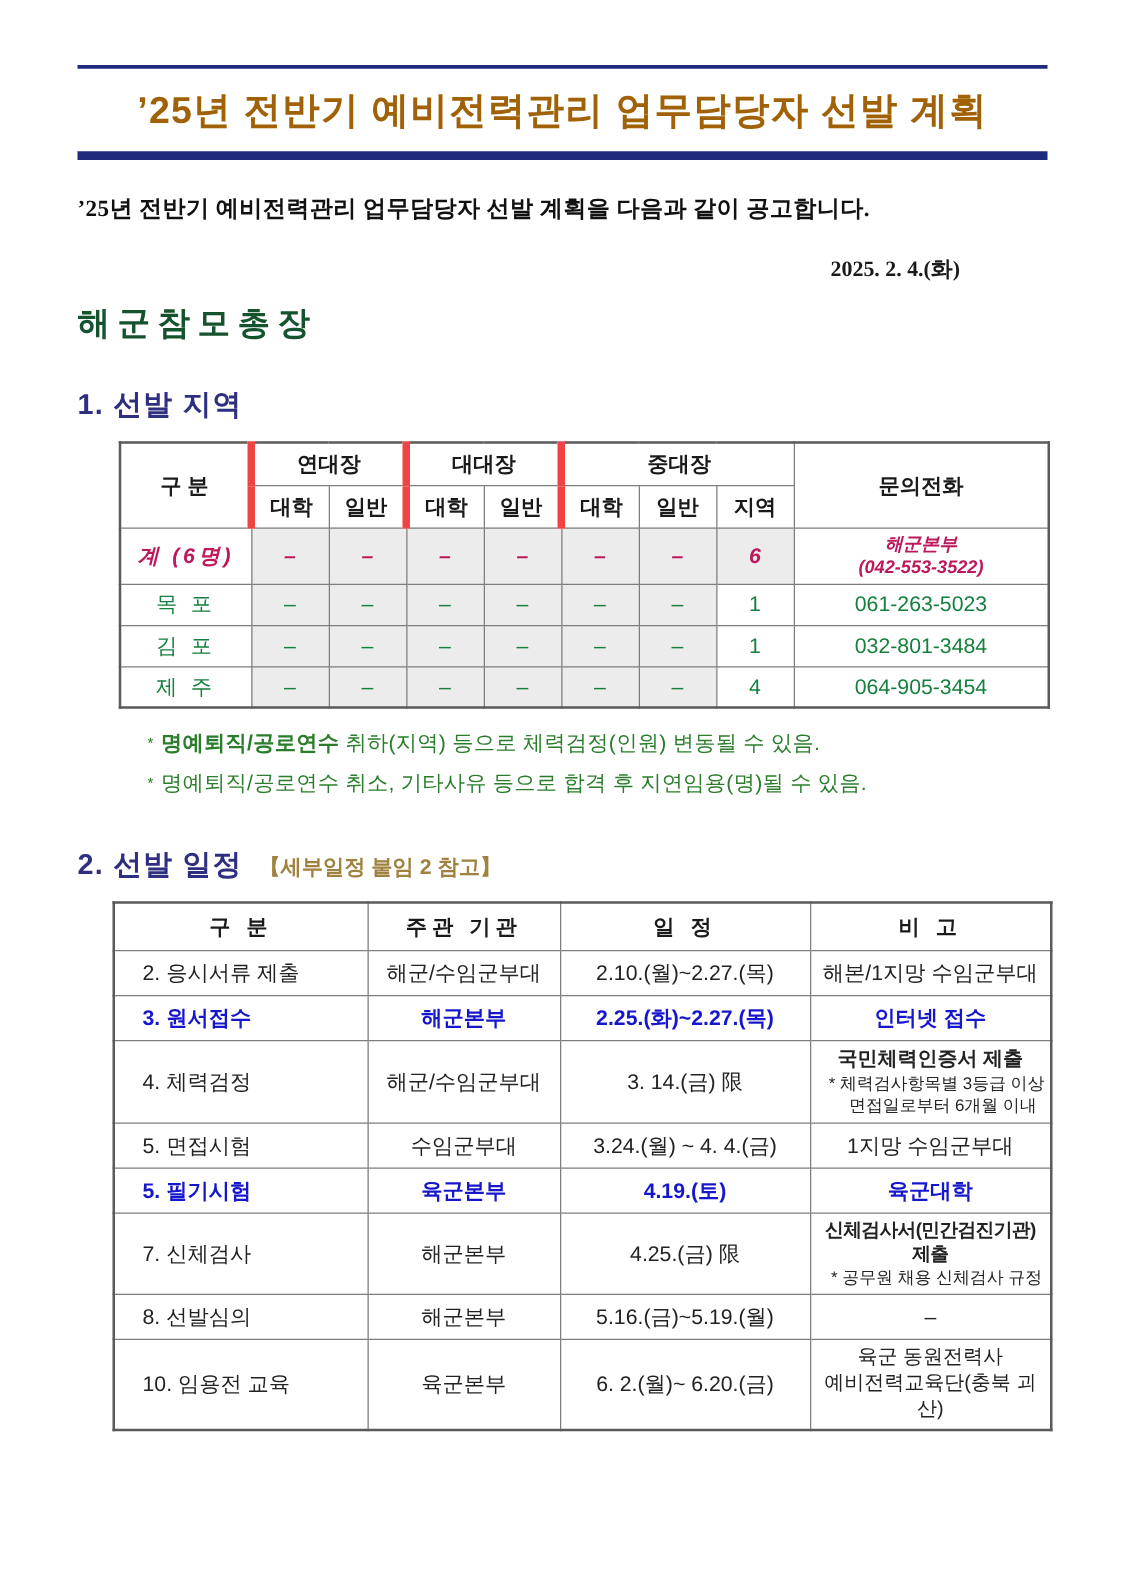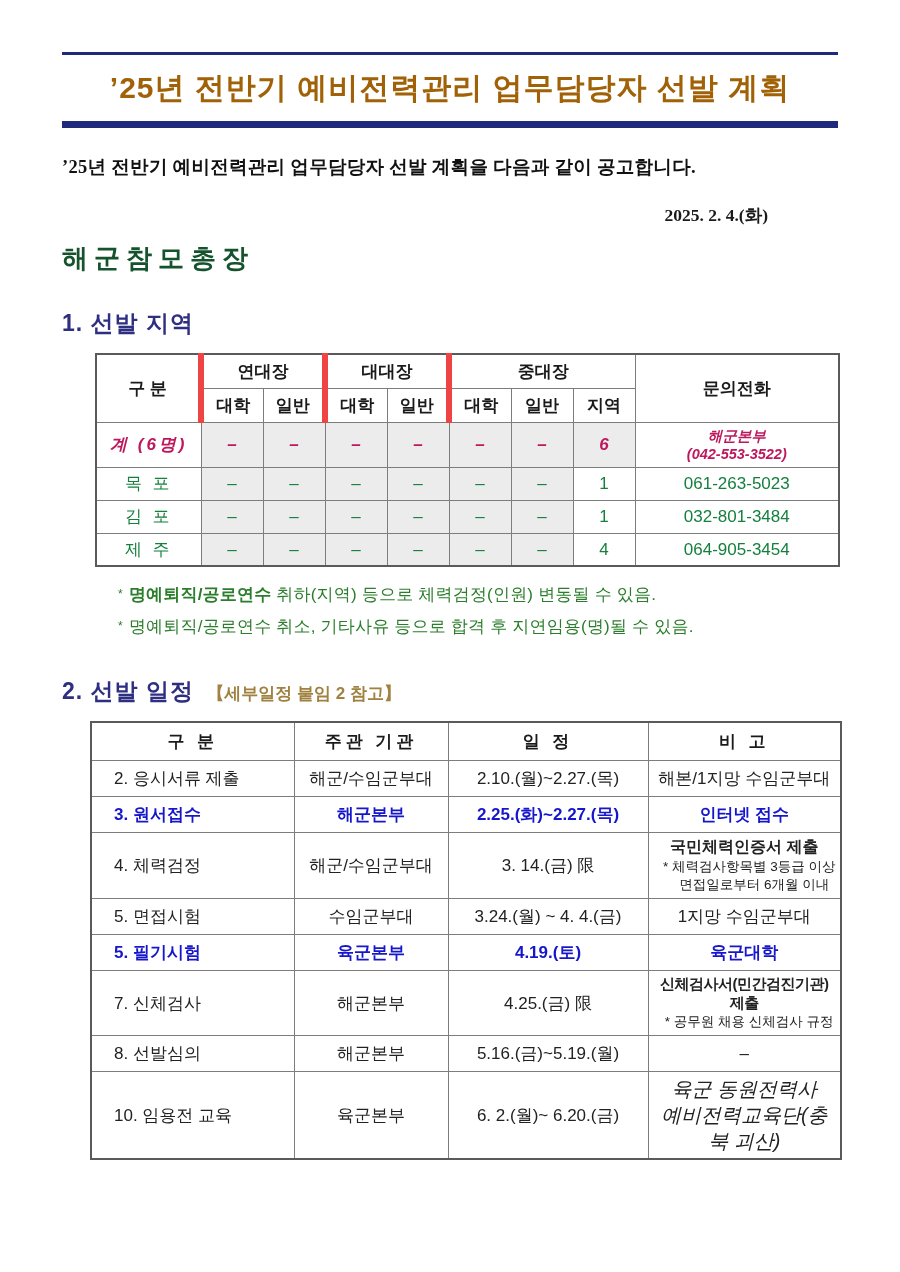"육군 동원전력사" .remark-plain { font-size: 20px -> 16px; font-style: italic -> none }
